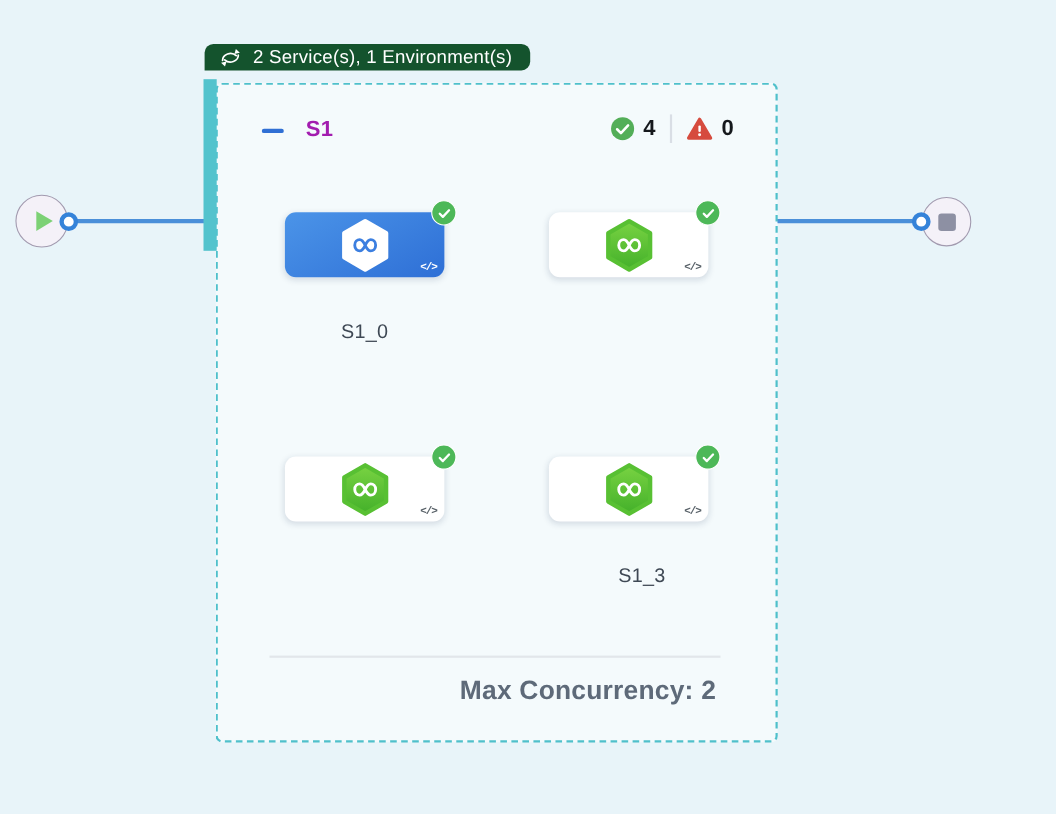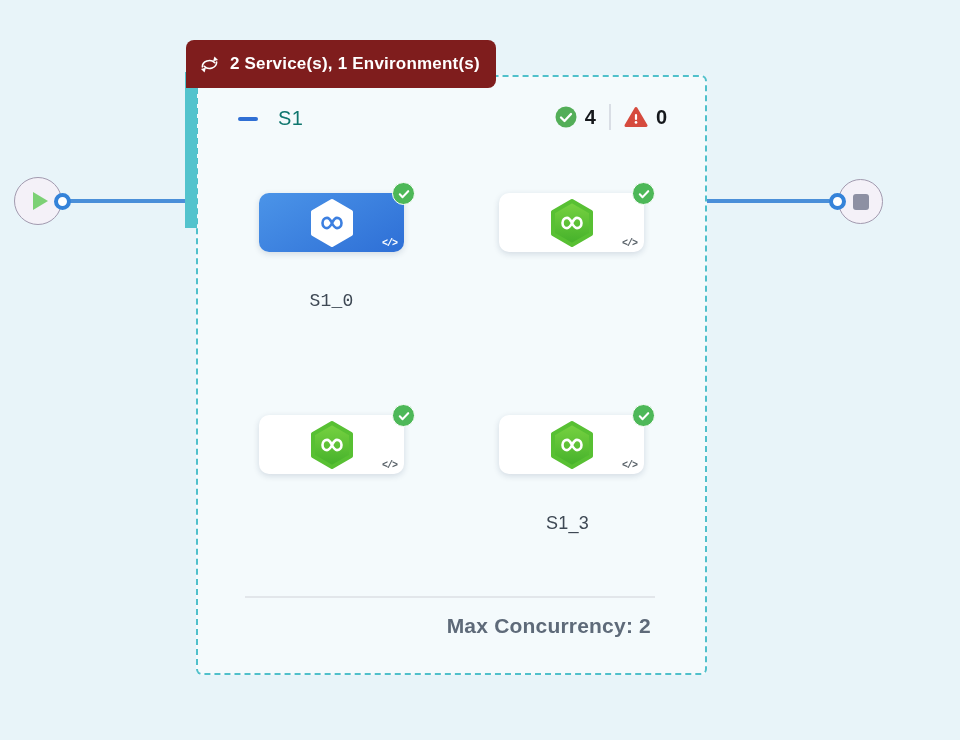"2 Service(s), 1 Environment(s)" .group-badge { background: #7f1d1d -> #14532d; font-weight: 700 -> 400; height: 48px -> 24px }
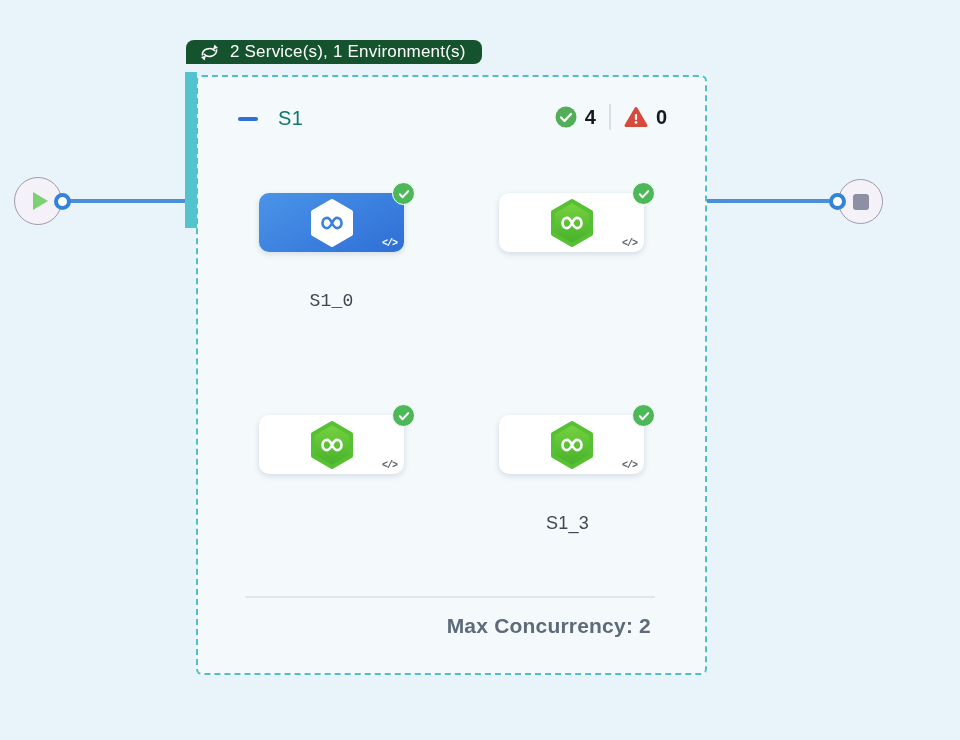"S1" .stage-name { color: #0f766e -> #a21caf; font-weight: 400 -> 700 }
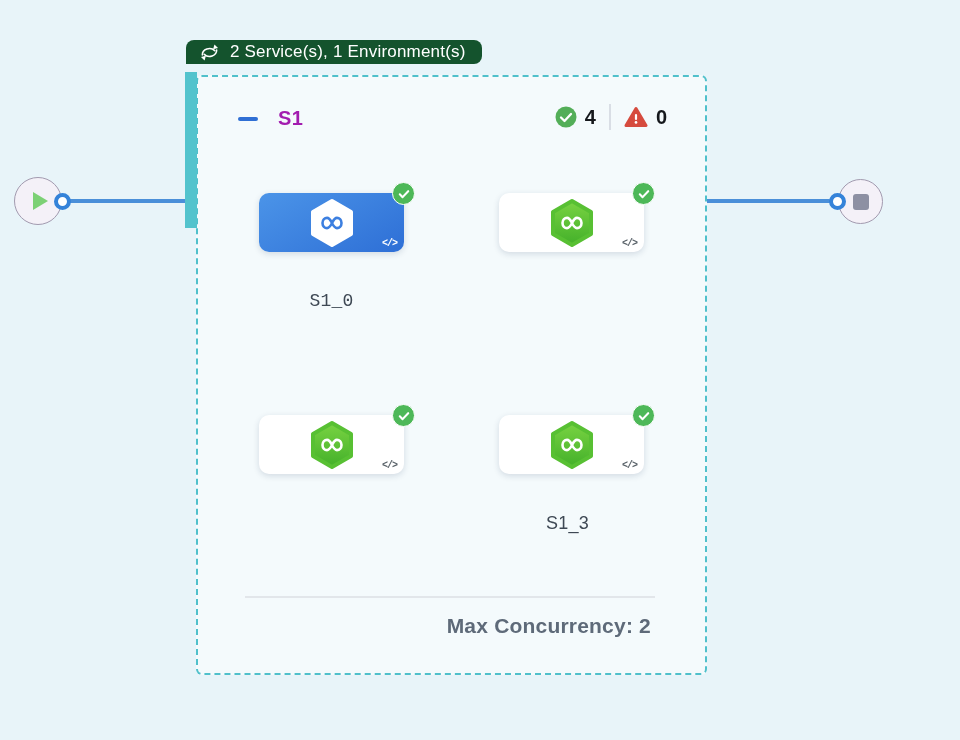"S1_0" .label-1 { font-family: Liberation Mono, monospace -> none }
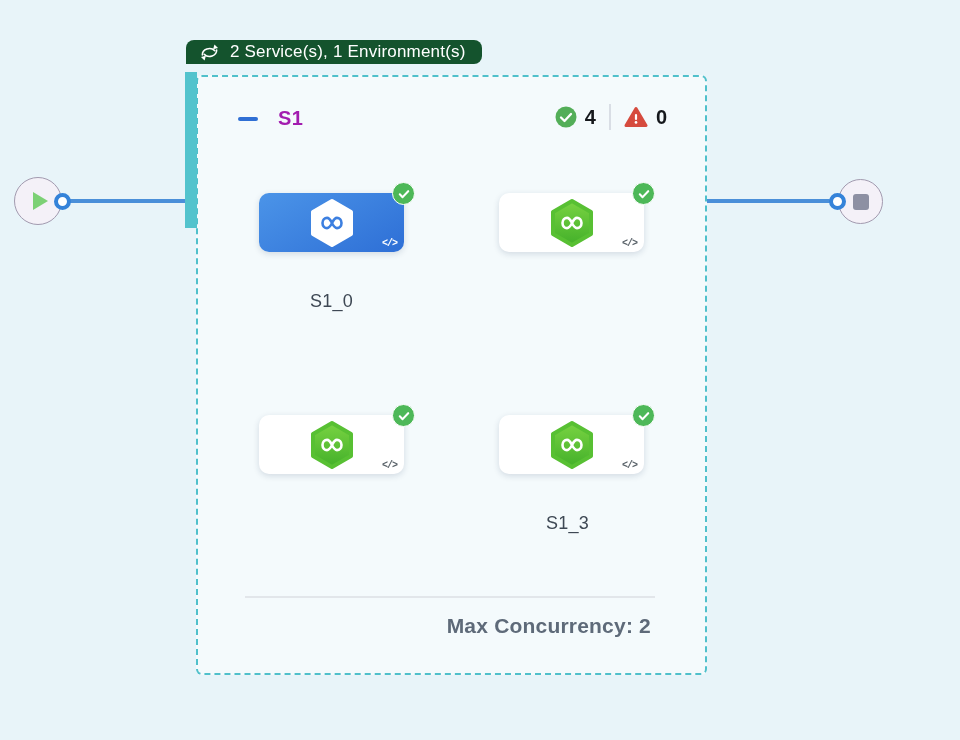"S1_3" .label-4 { left: 297px -> 313px }
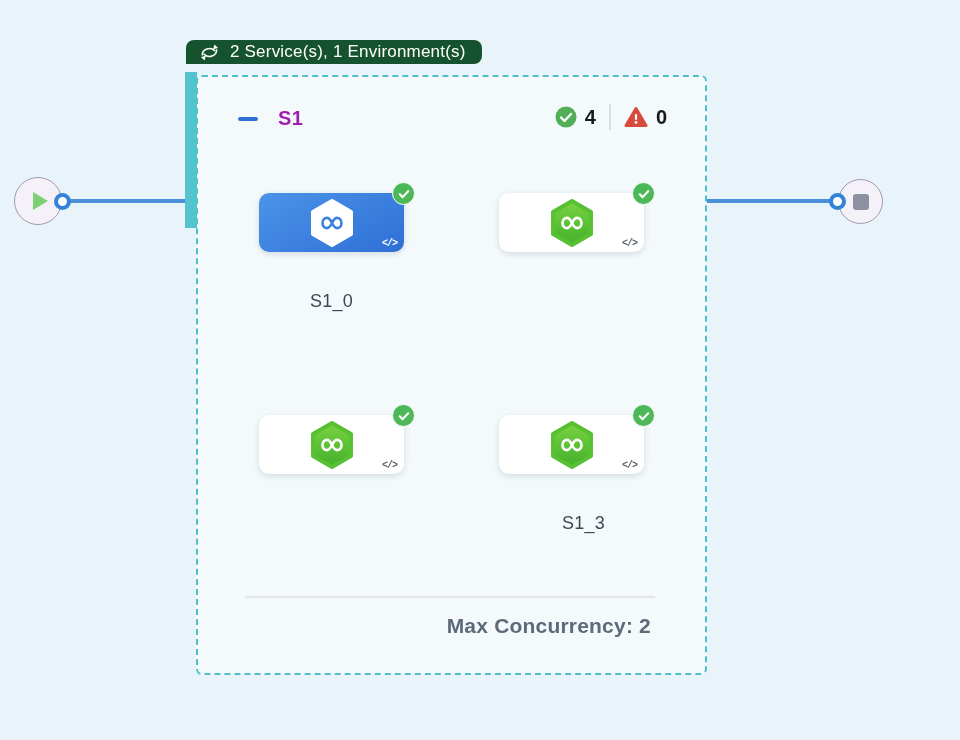"Max Concurrency: 2" .max-conc { font-size: 21px -> 24px }
